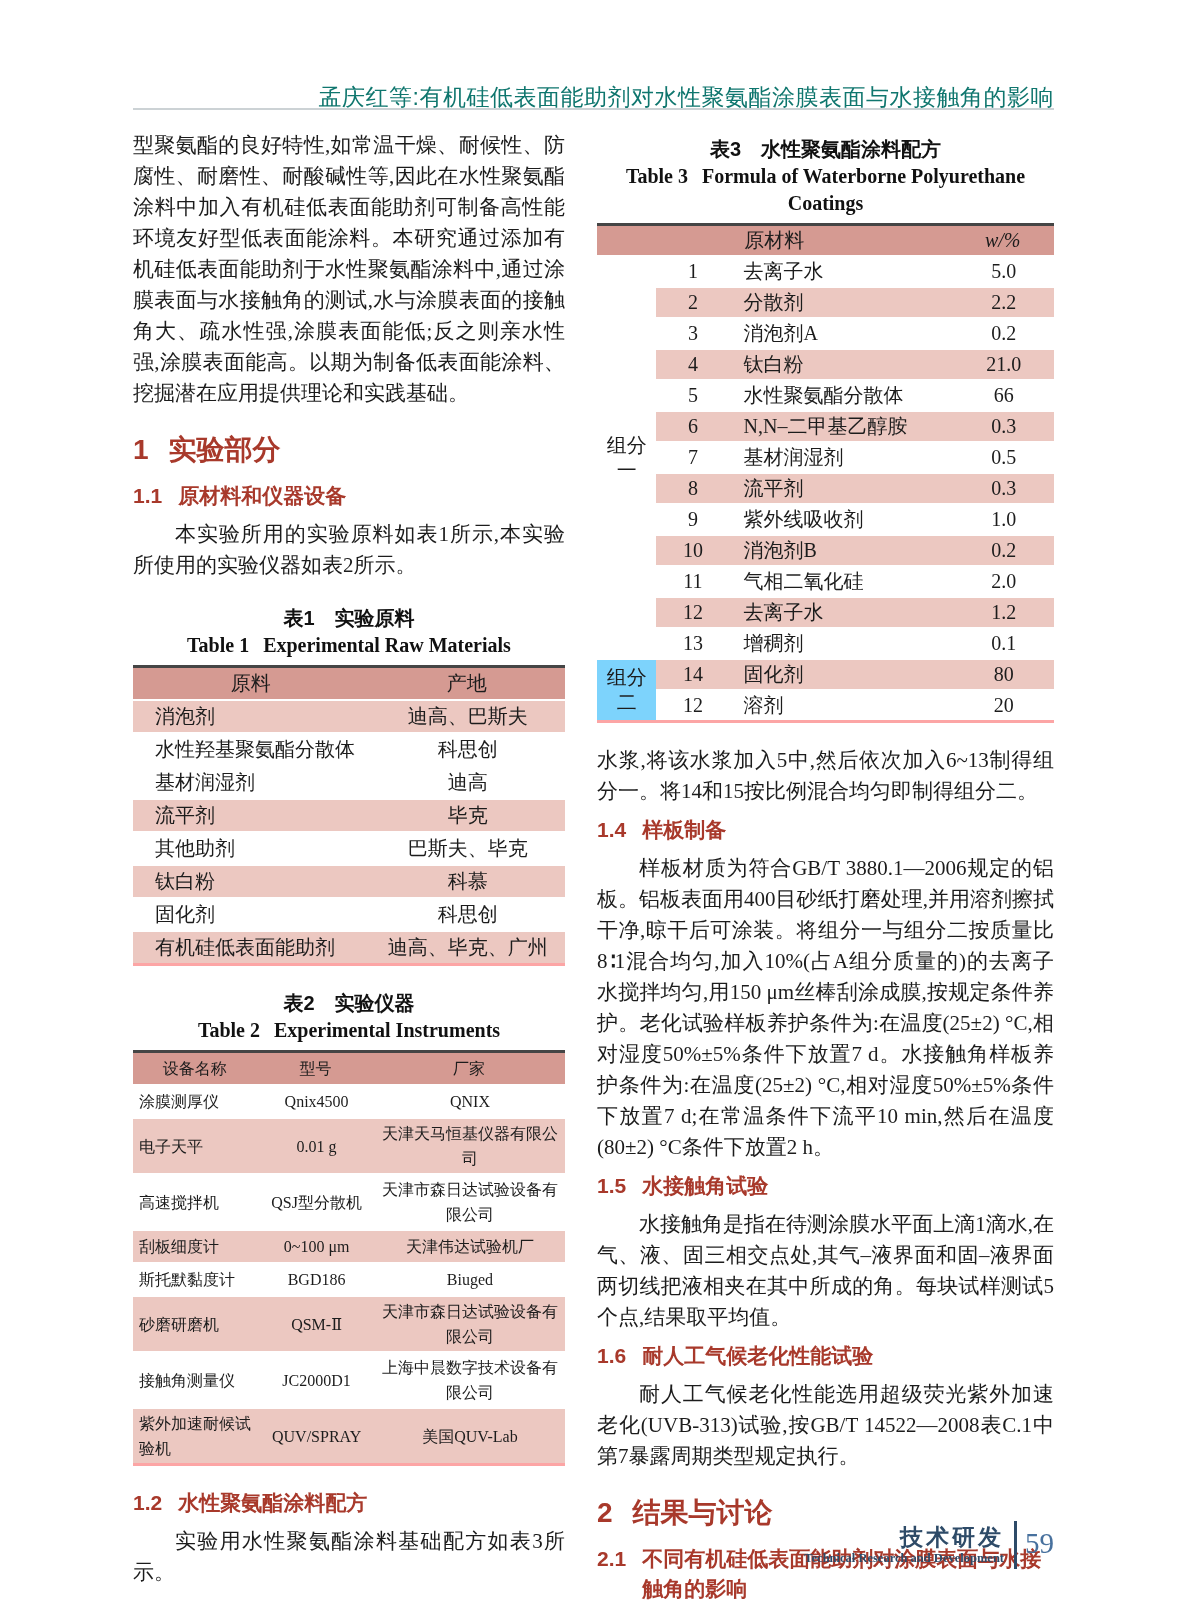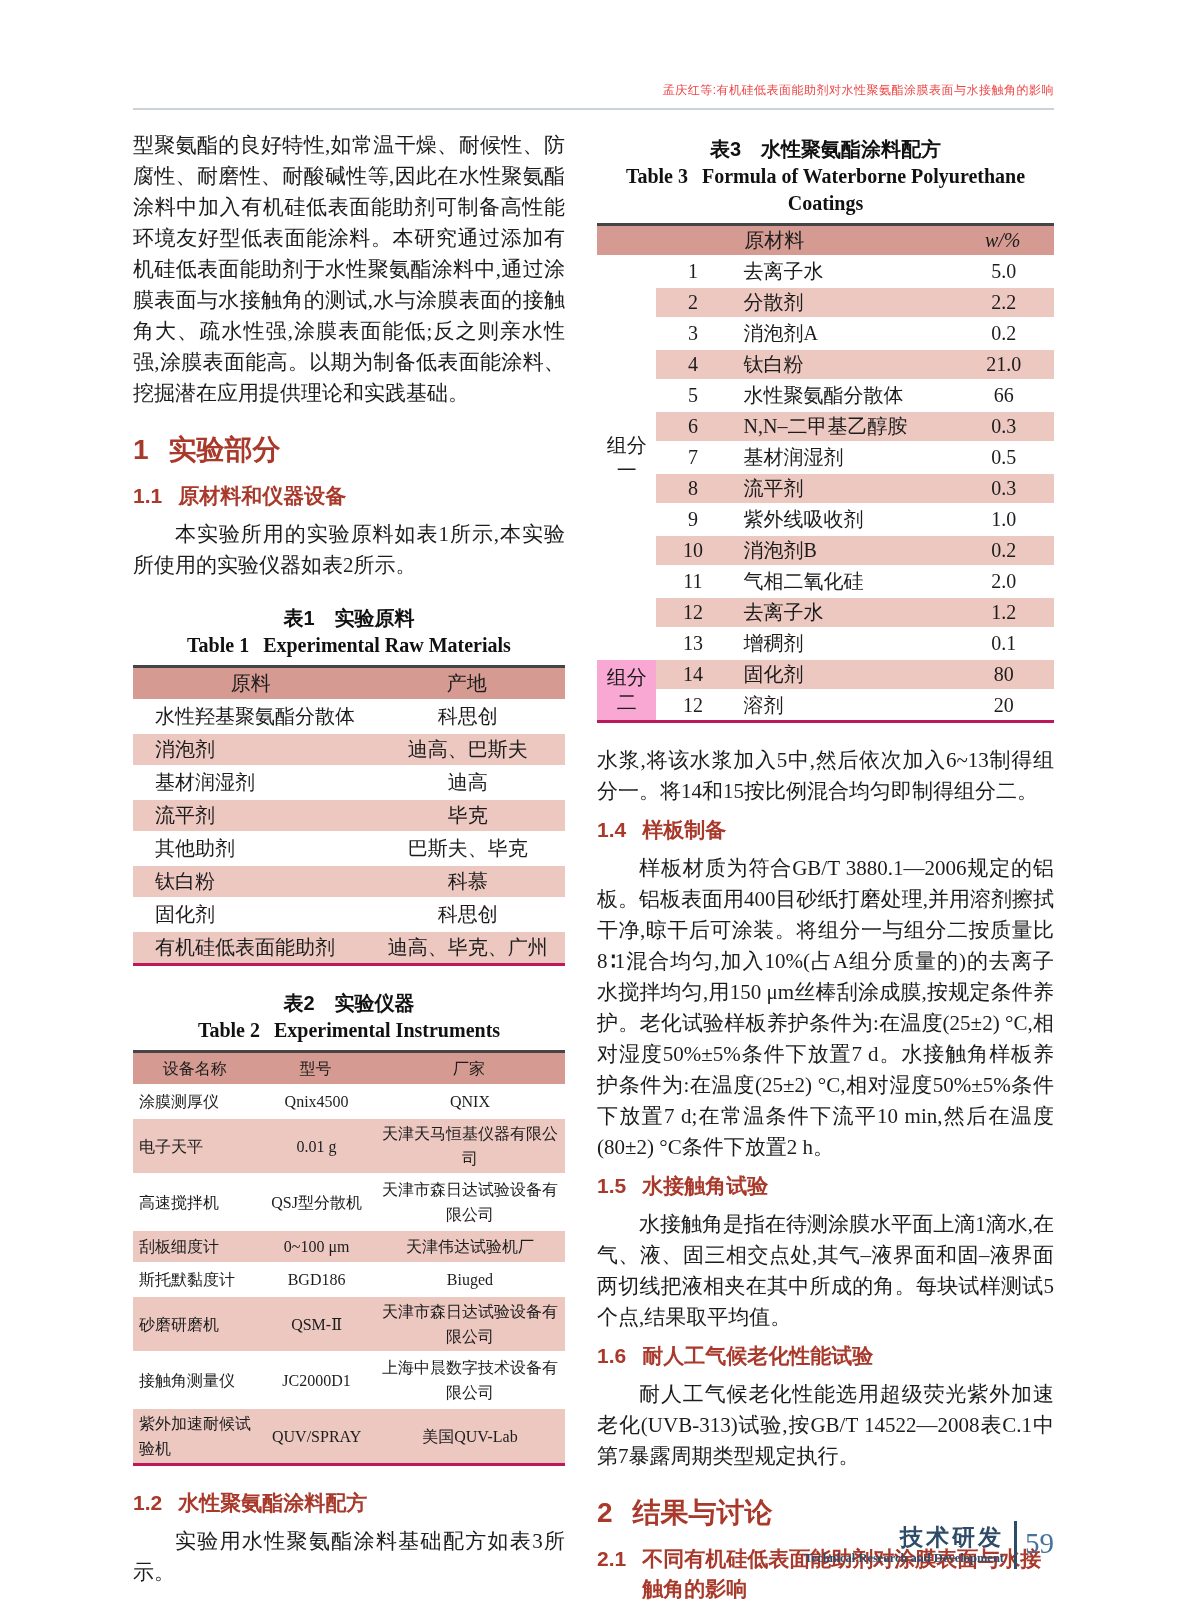"孟庆红等:有机硅低表面能助剂对水性聚氨酯涂膜表面与水接触角的影响" .running-head { color: #ef4444 -> #0f766e; font-size: 12px -> 23px }
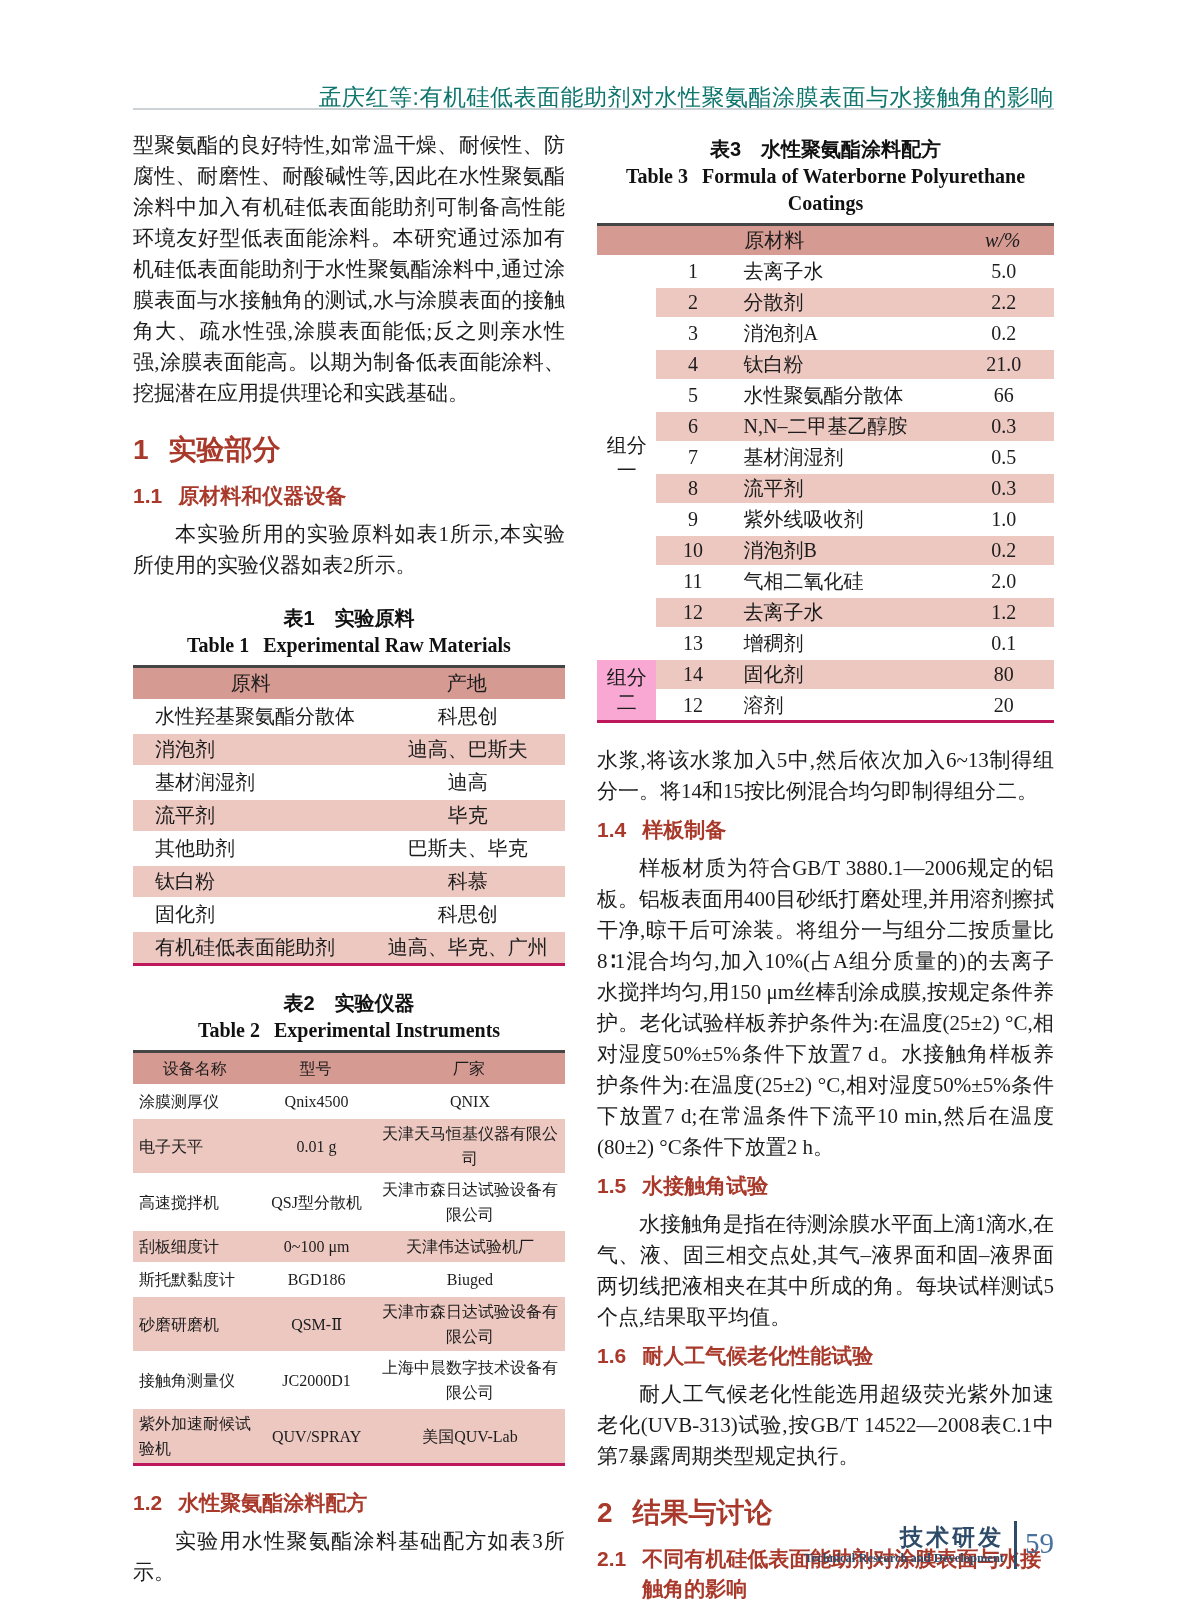"原材料" table { border-bottom: 3px solid #be185d -> 3px solid #fca5a5 }
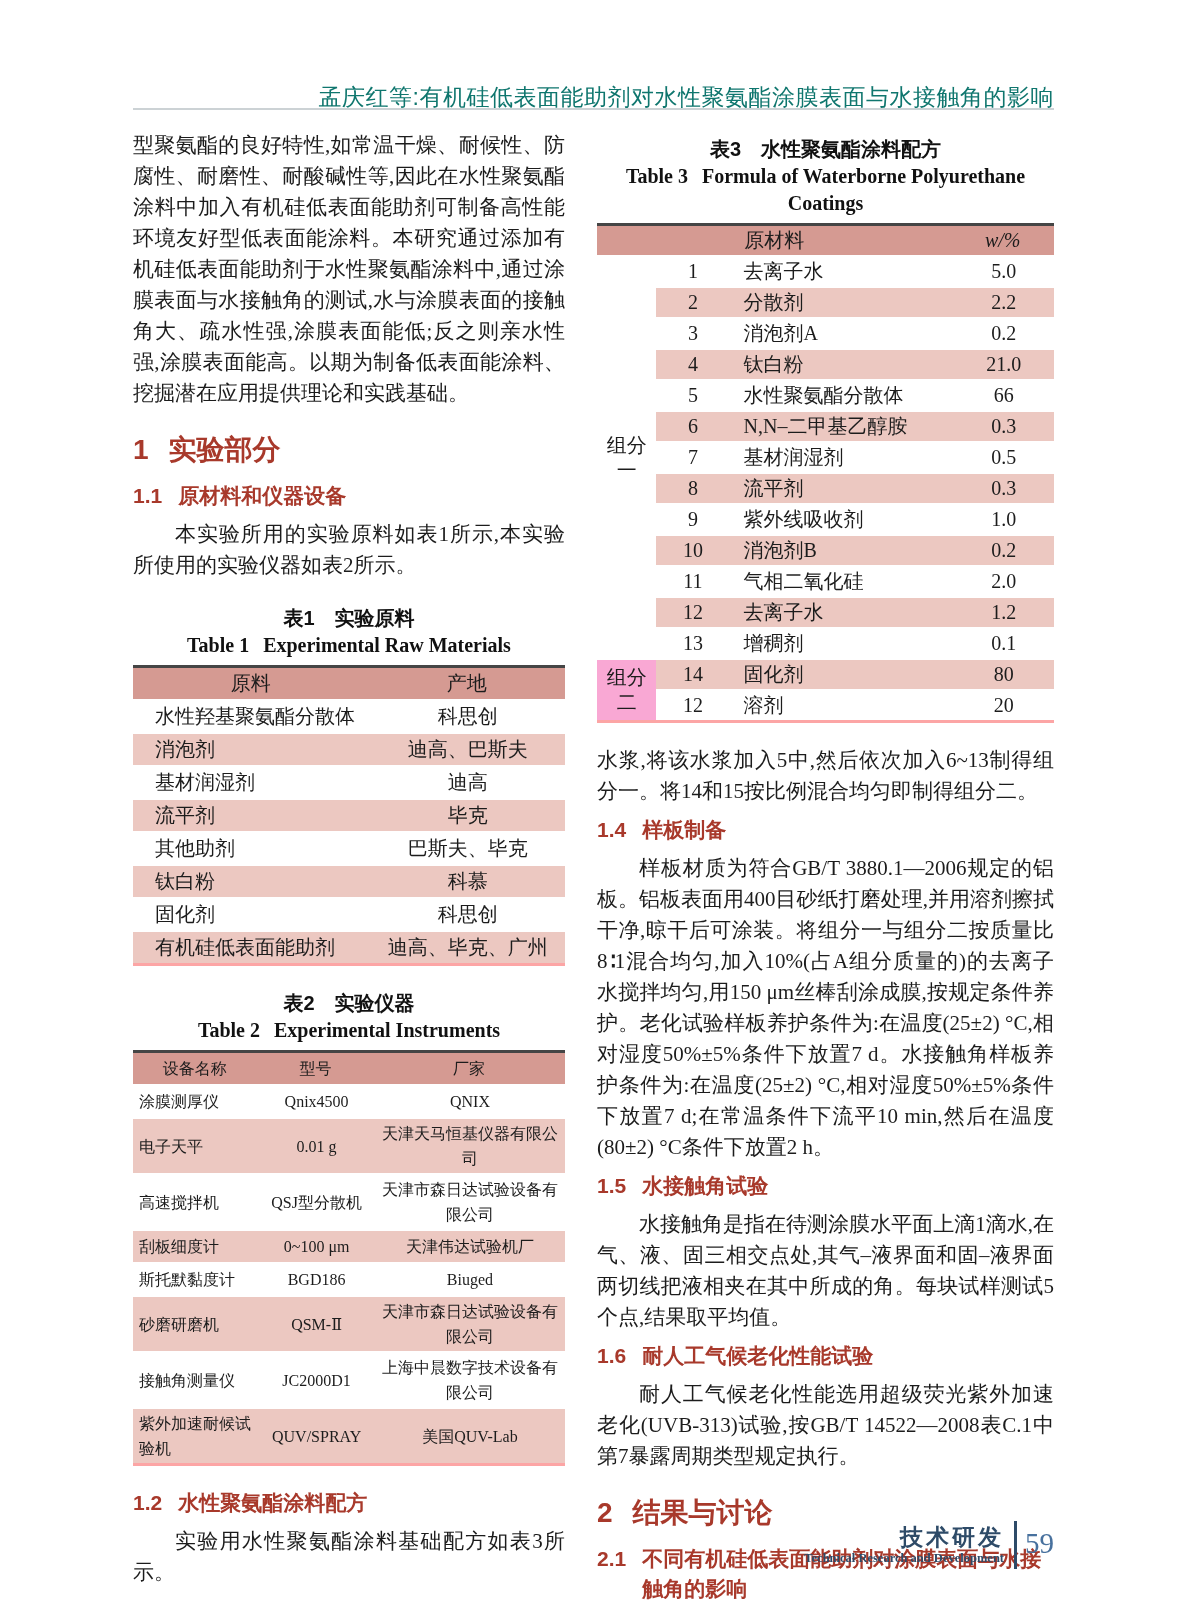"组分二" .t3 td.grp2 { background: #f9a8d4 -> #7dd3fc }
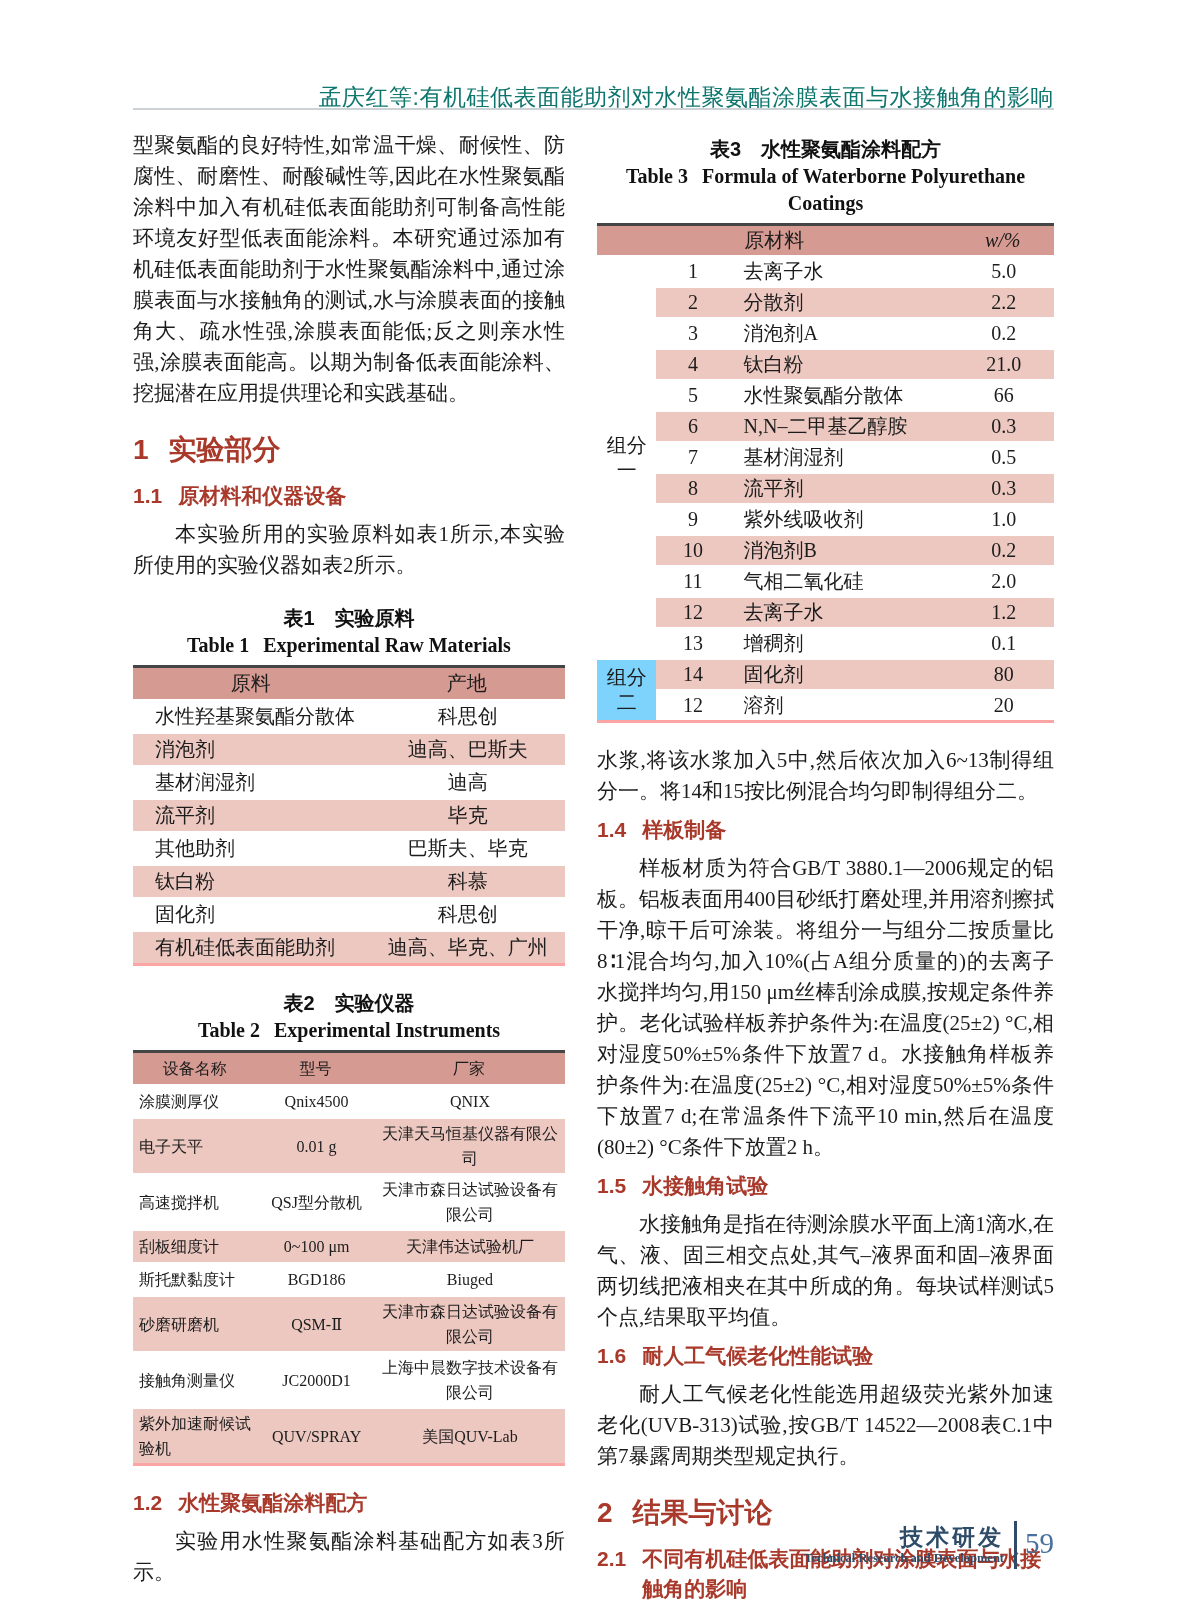"水性羟基聚氨酯分散体" tr { order: before "消泡剂" -> after "消泡剂" }
